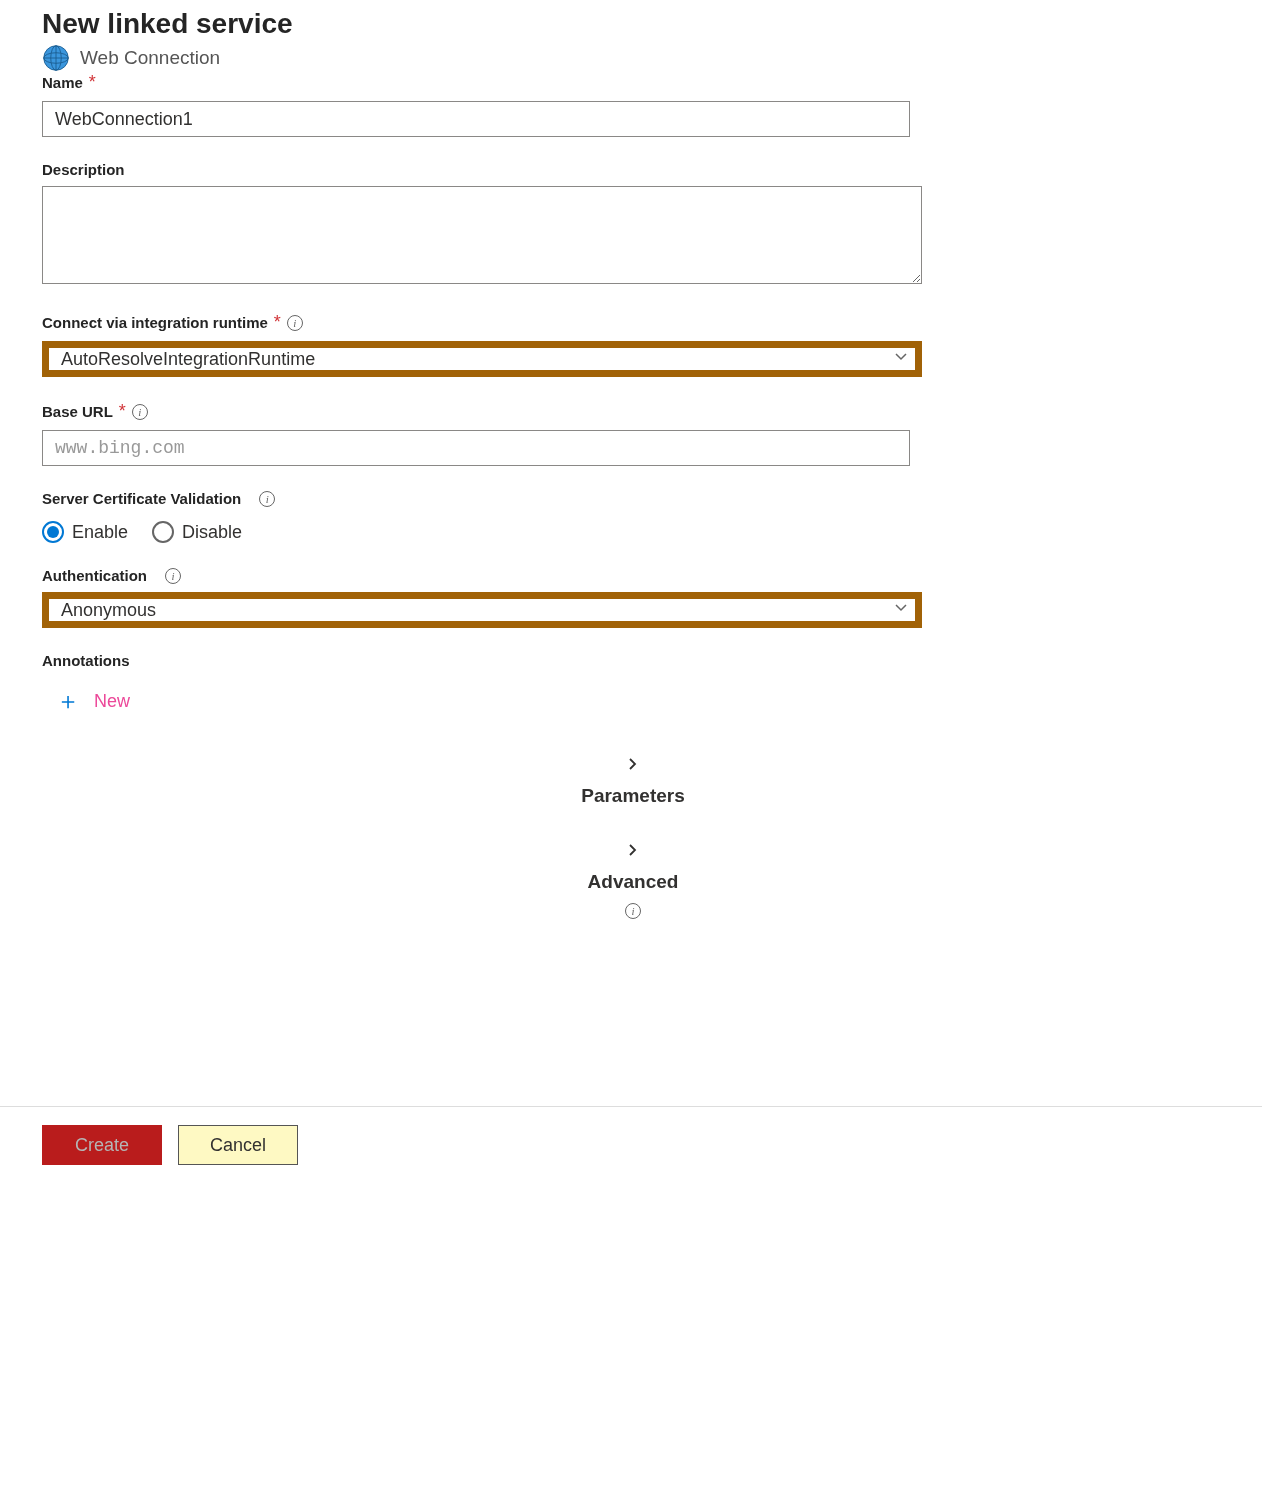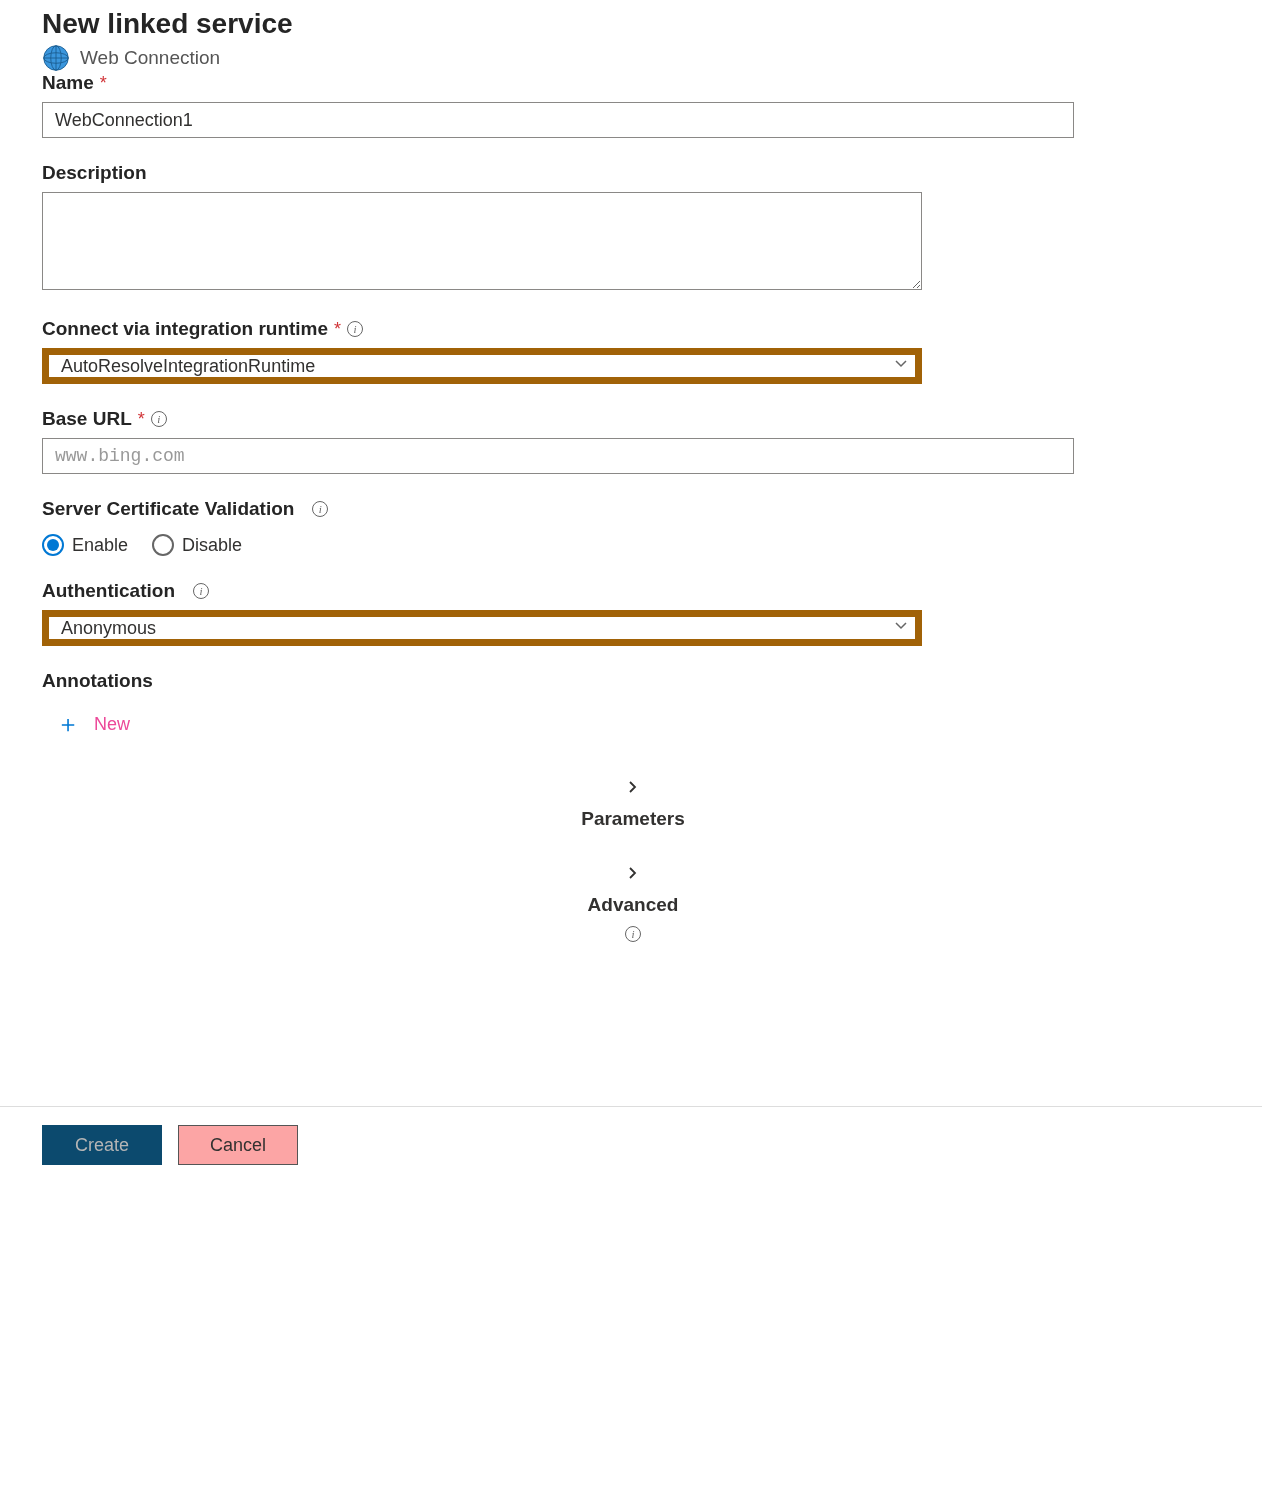"Name" .field-label { font-size: 19px -> 15px }
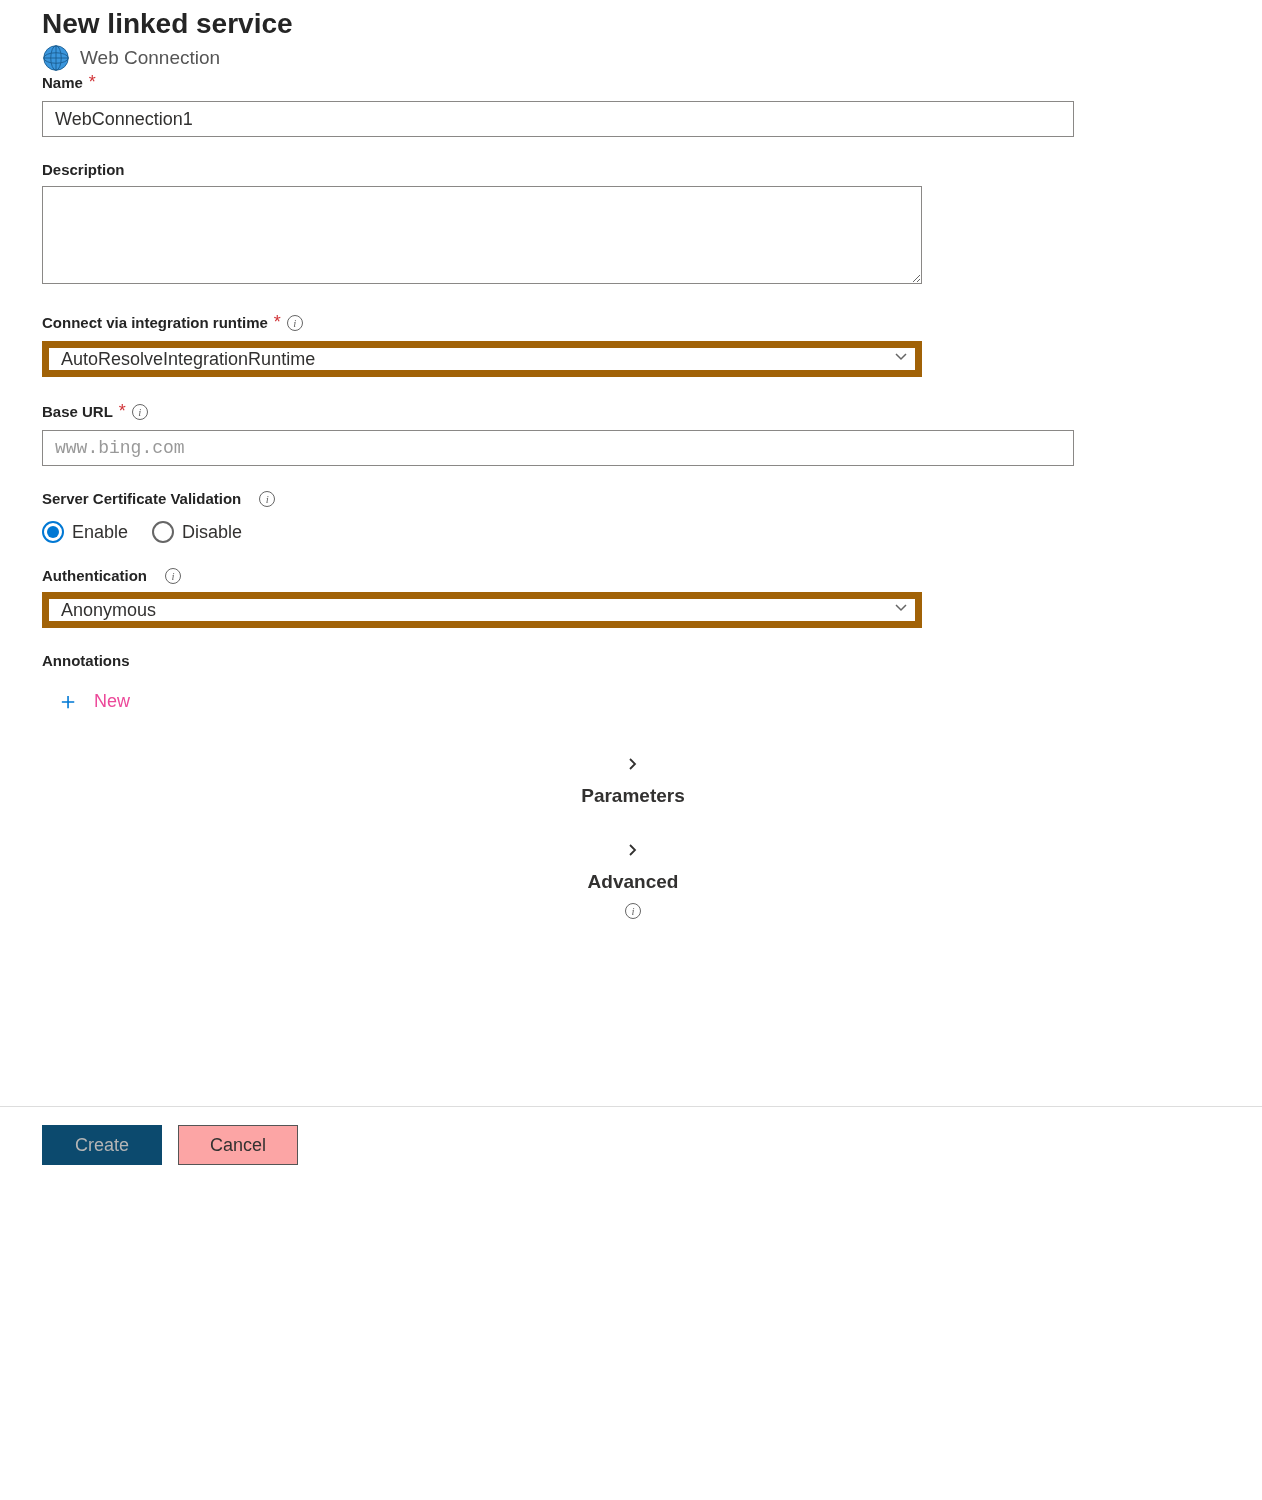"WebConnection1" .text-input { width: 1032px -> 868px }
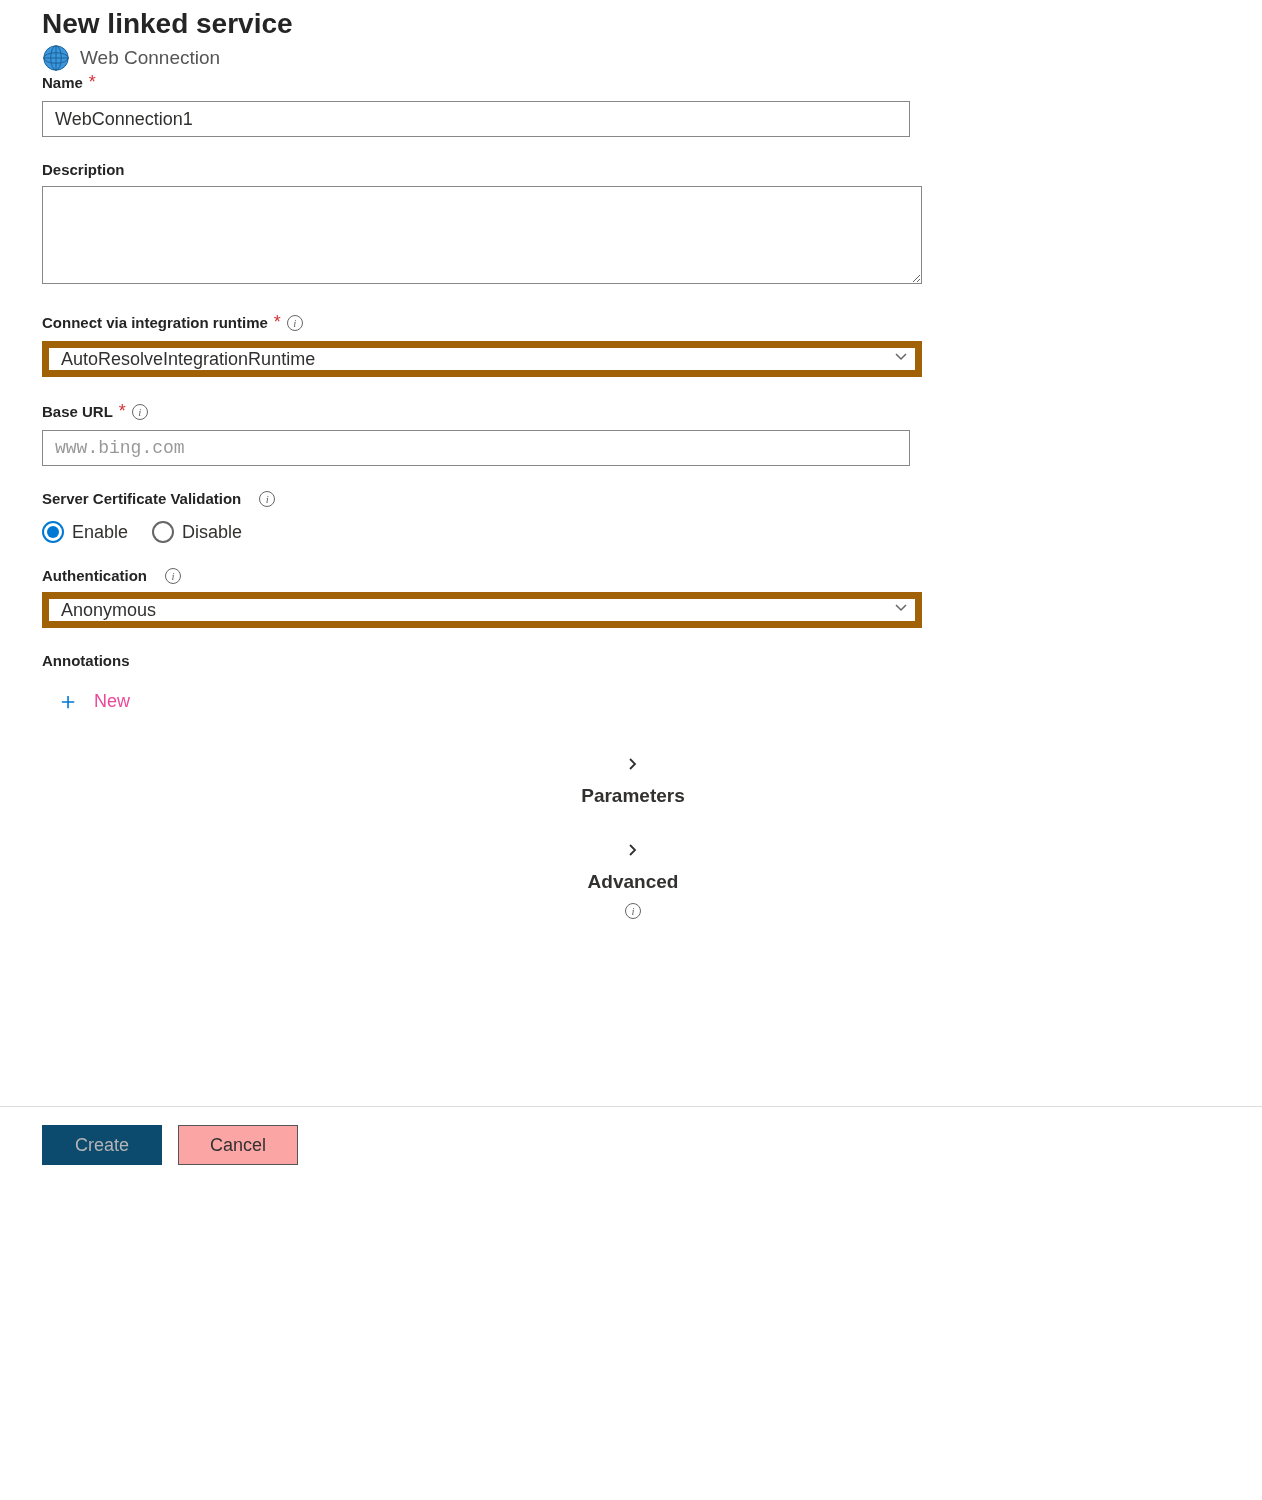"Create" .btn-create { background: #0c4a6e -> #b91c1c }
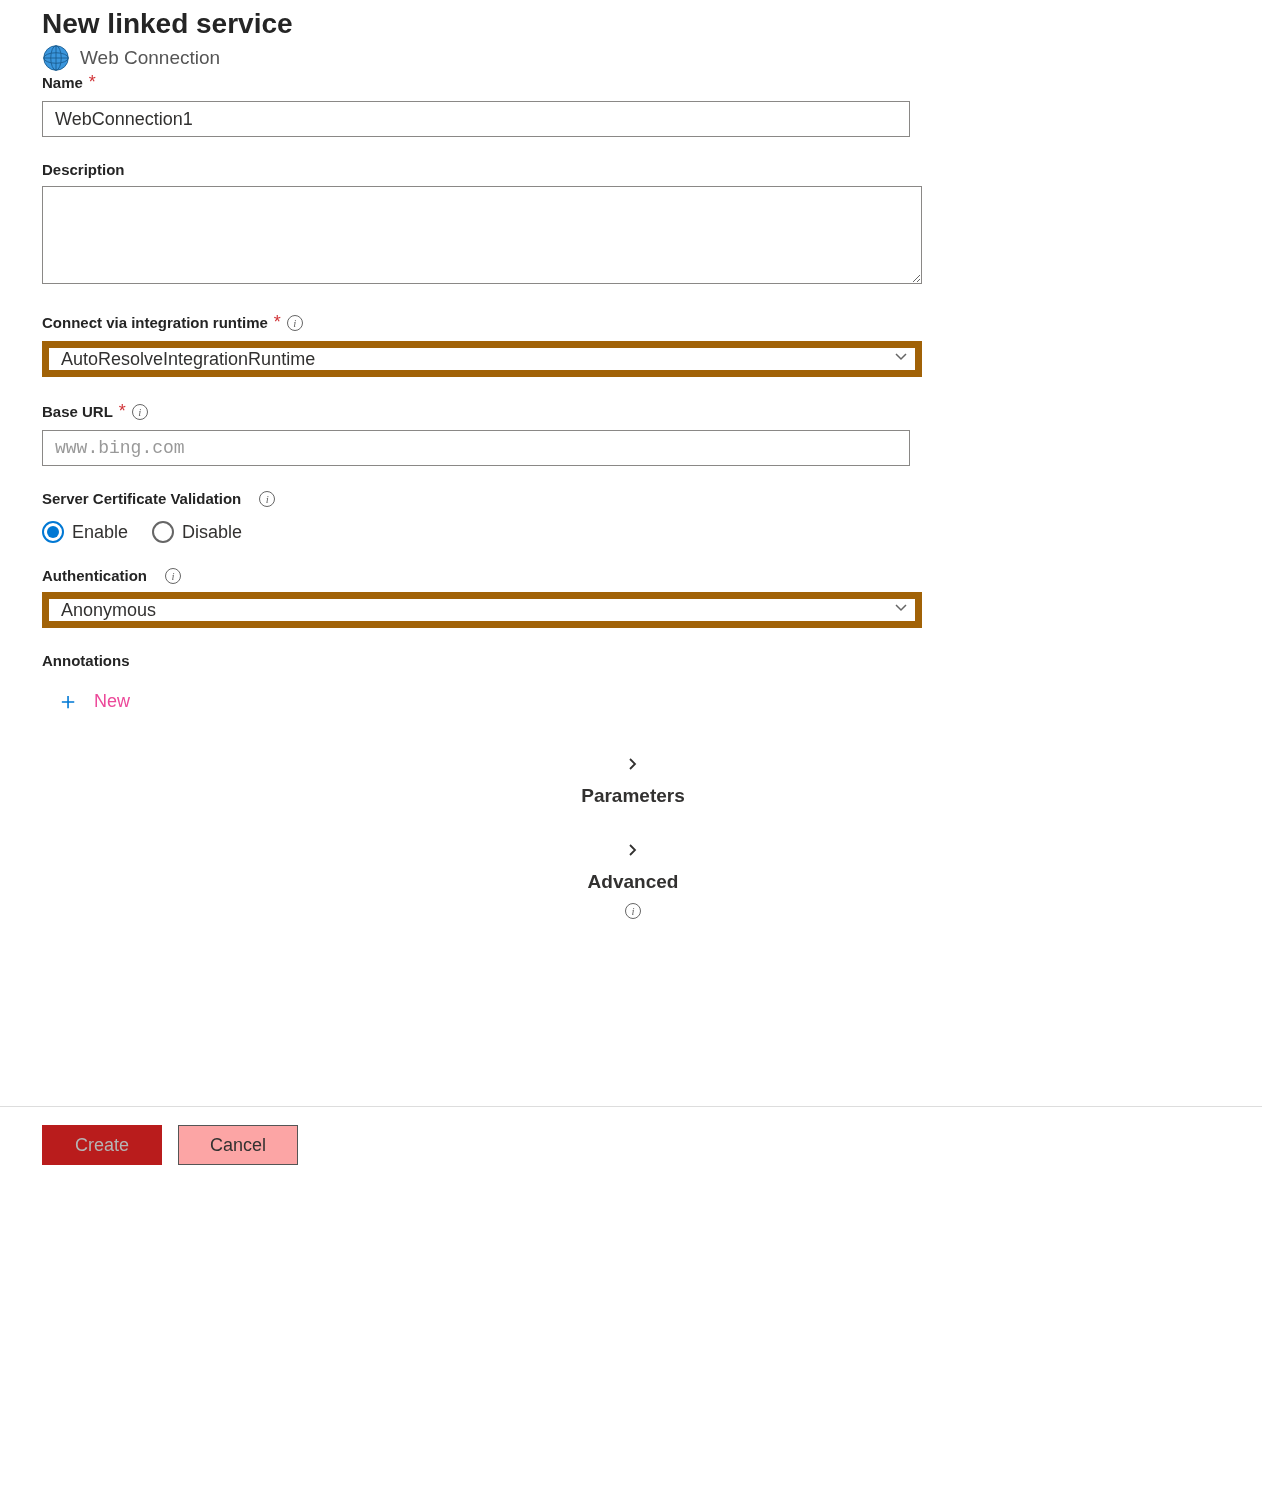"Cancel" .btn { background: #fca5a5 -> #fef9c3 }
